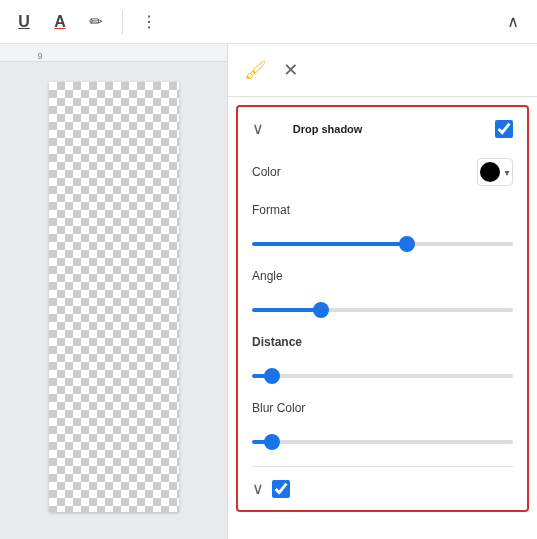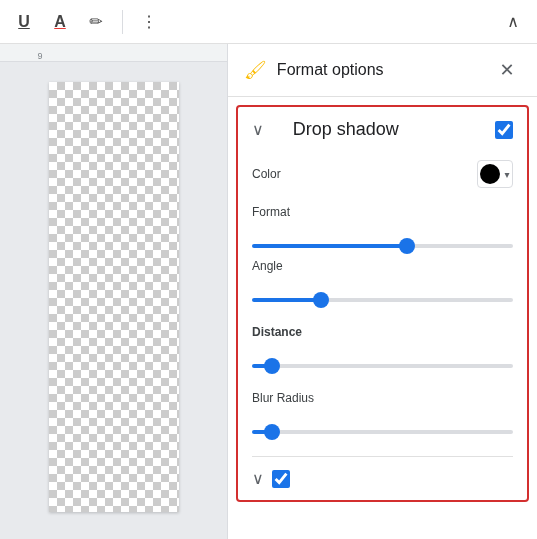"Format options" span.panel-header-title { html: <span>Format options</span> -> none }
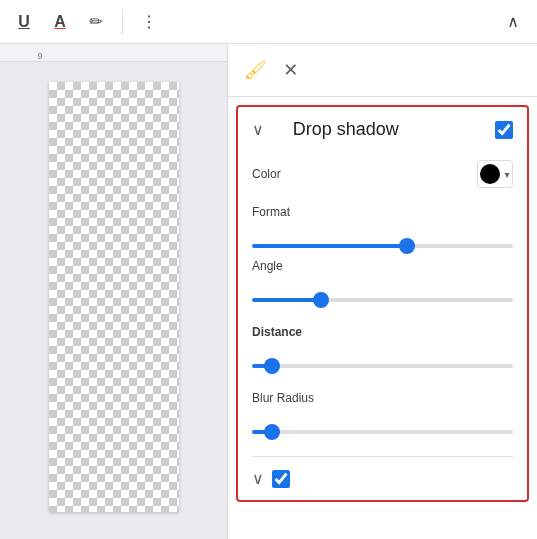"Drop shadow" .section-title { font-size: 18px -> 11px; font-weight: 400 -> 700 }
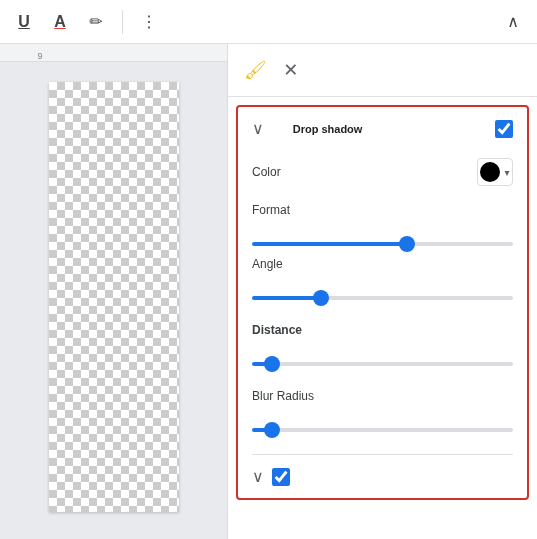"Angle" div.label-row { margin-top: none -> 12px }
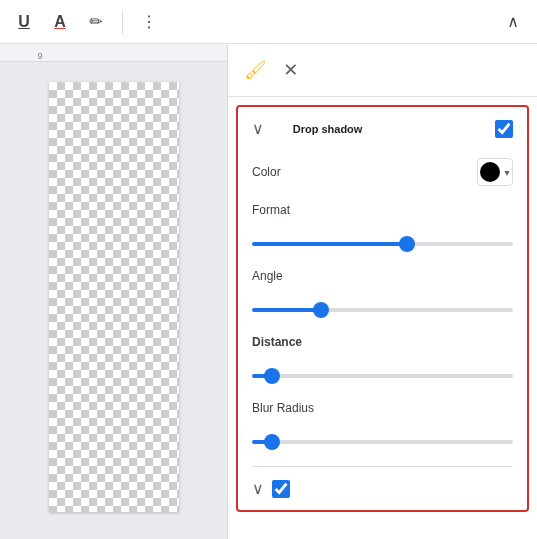"Blur Radius" span.option-label { text: Radius -> Color }
